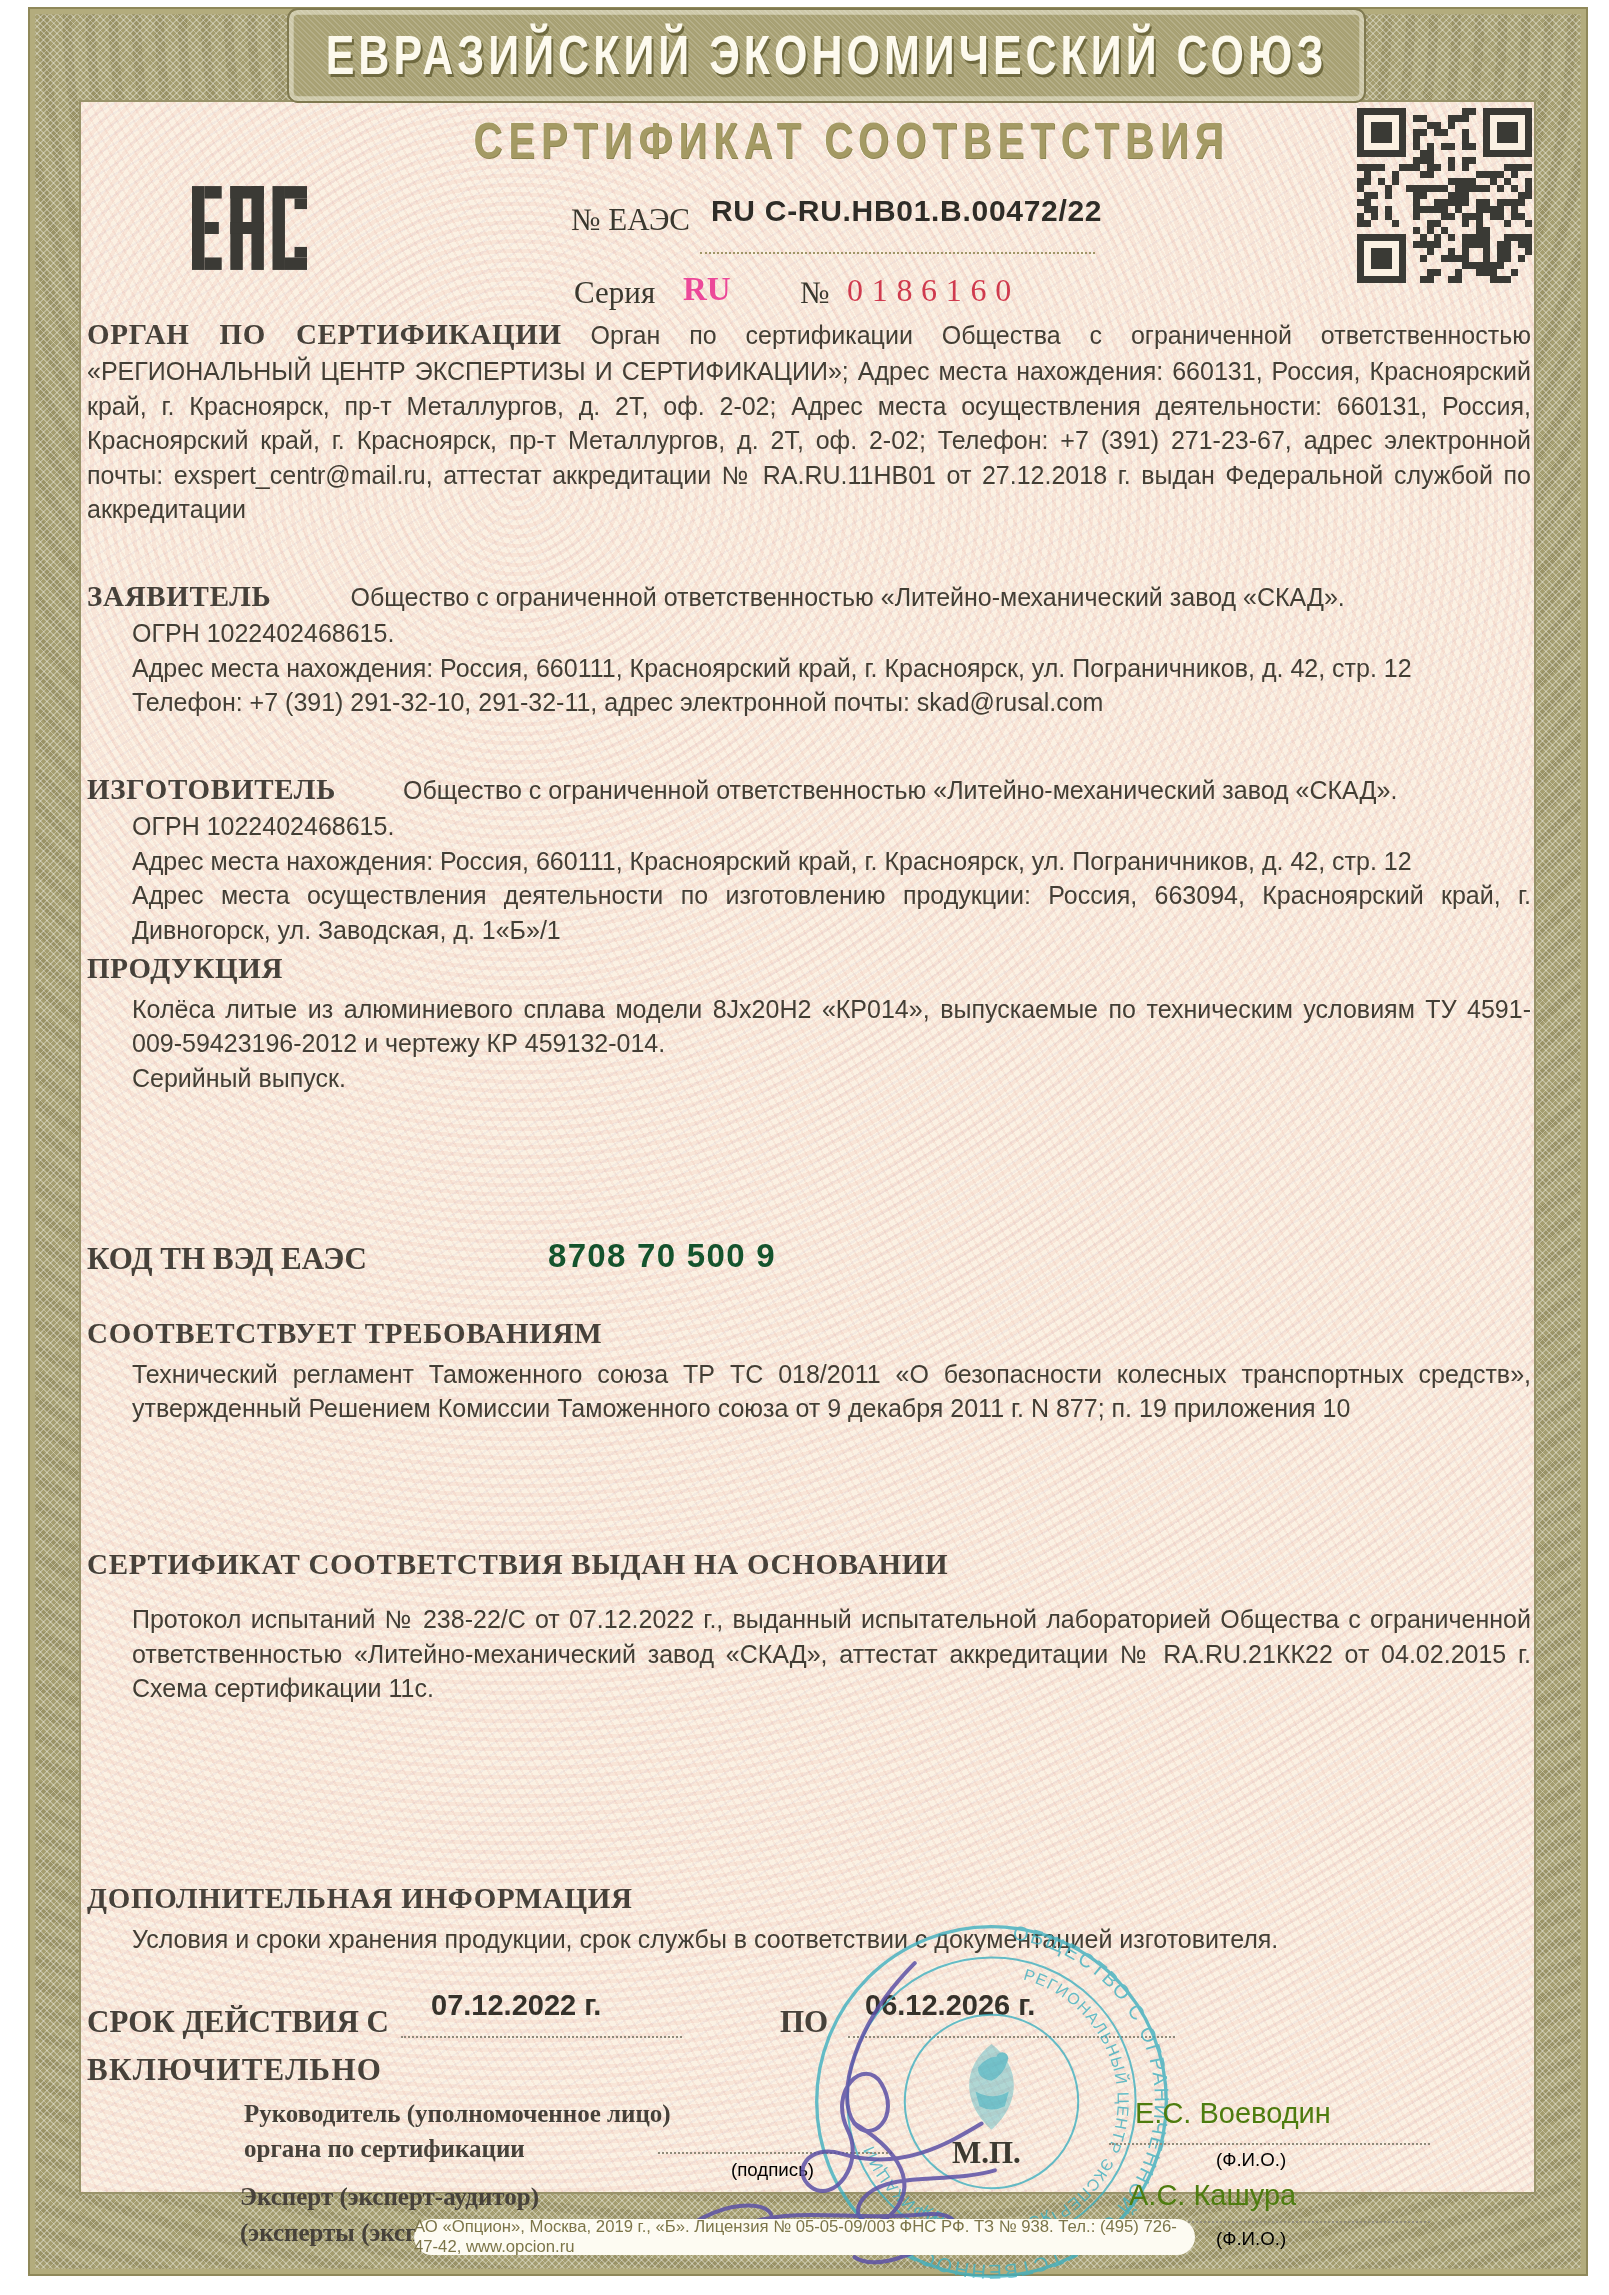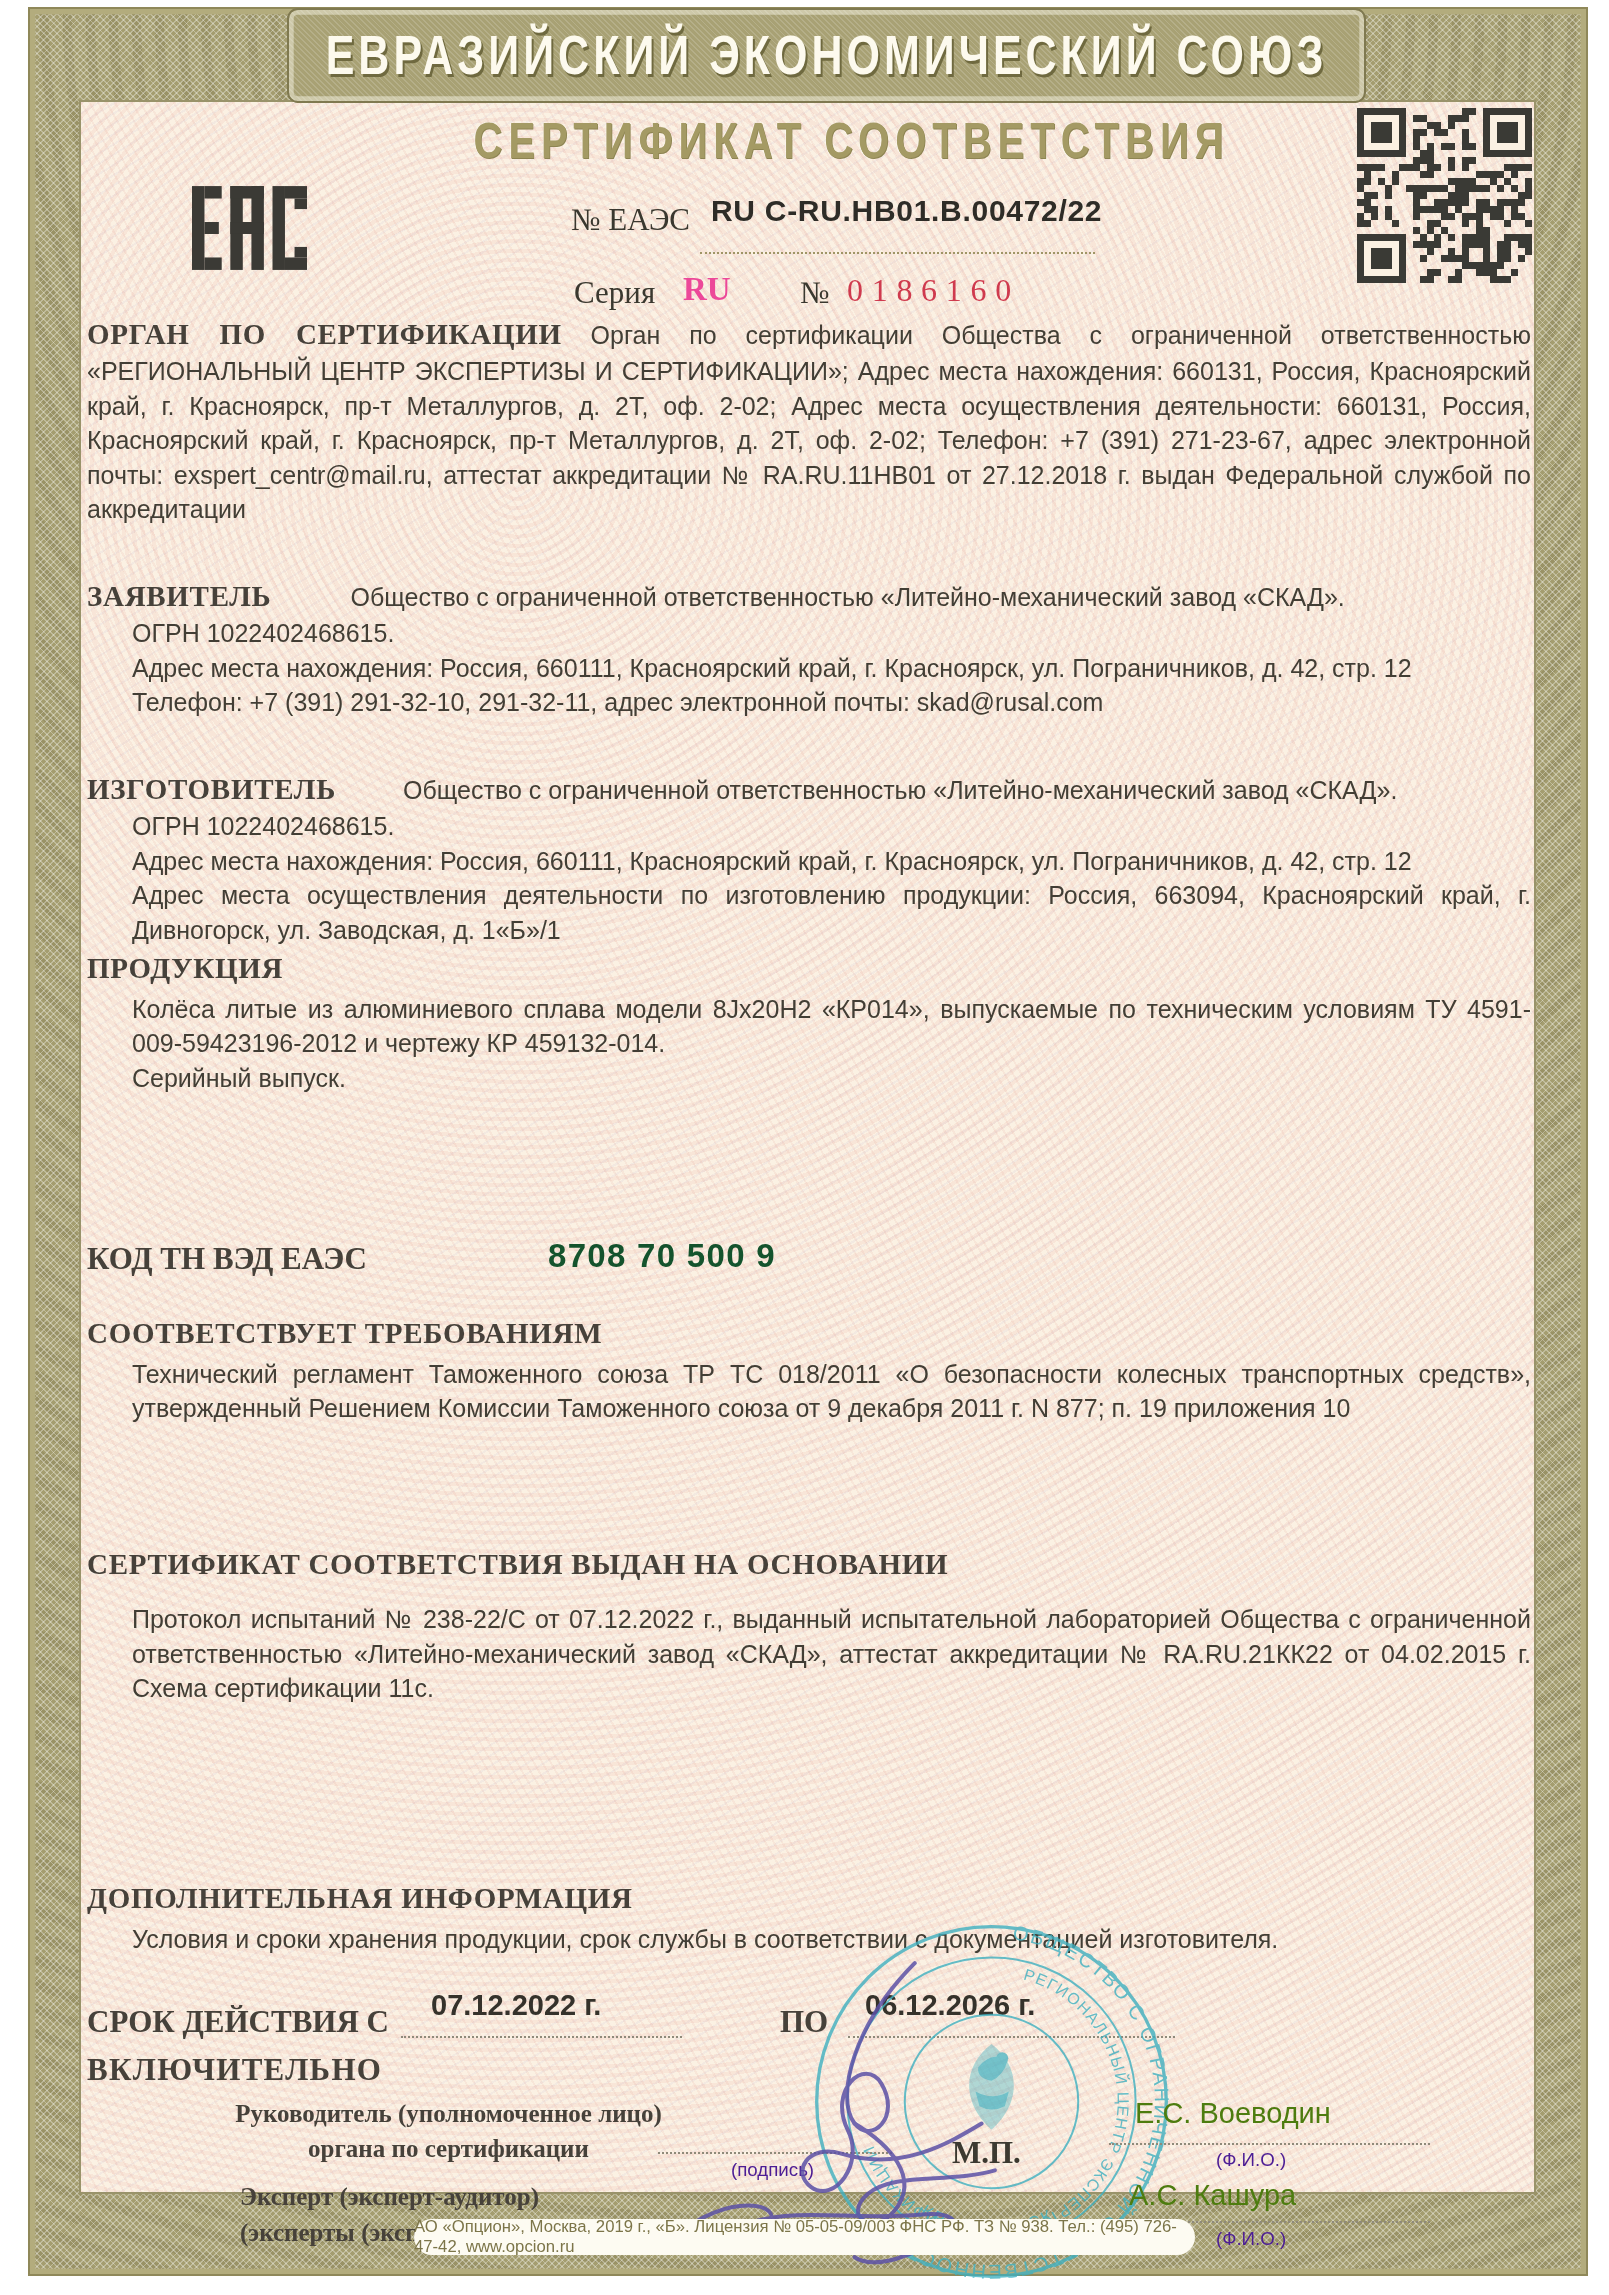"Руководитель (уполномоченное лицо)" div.abs { left: 228px -> 244px; text-align: center -> none }
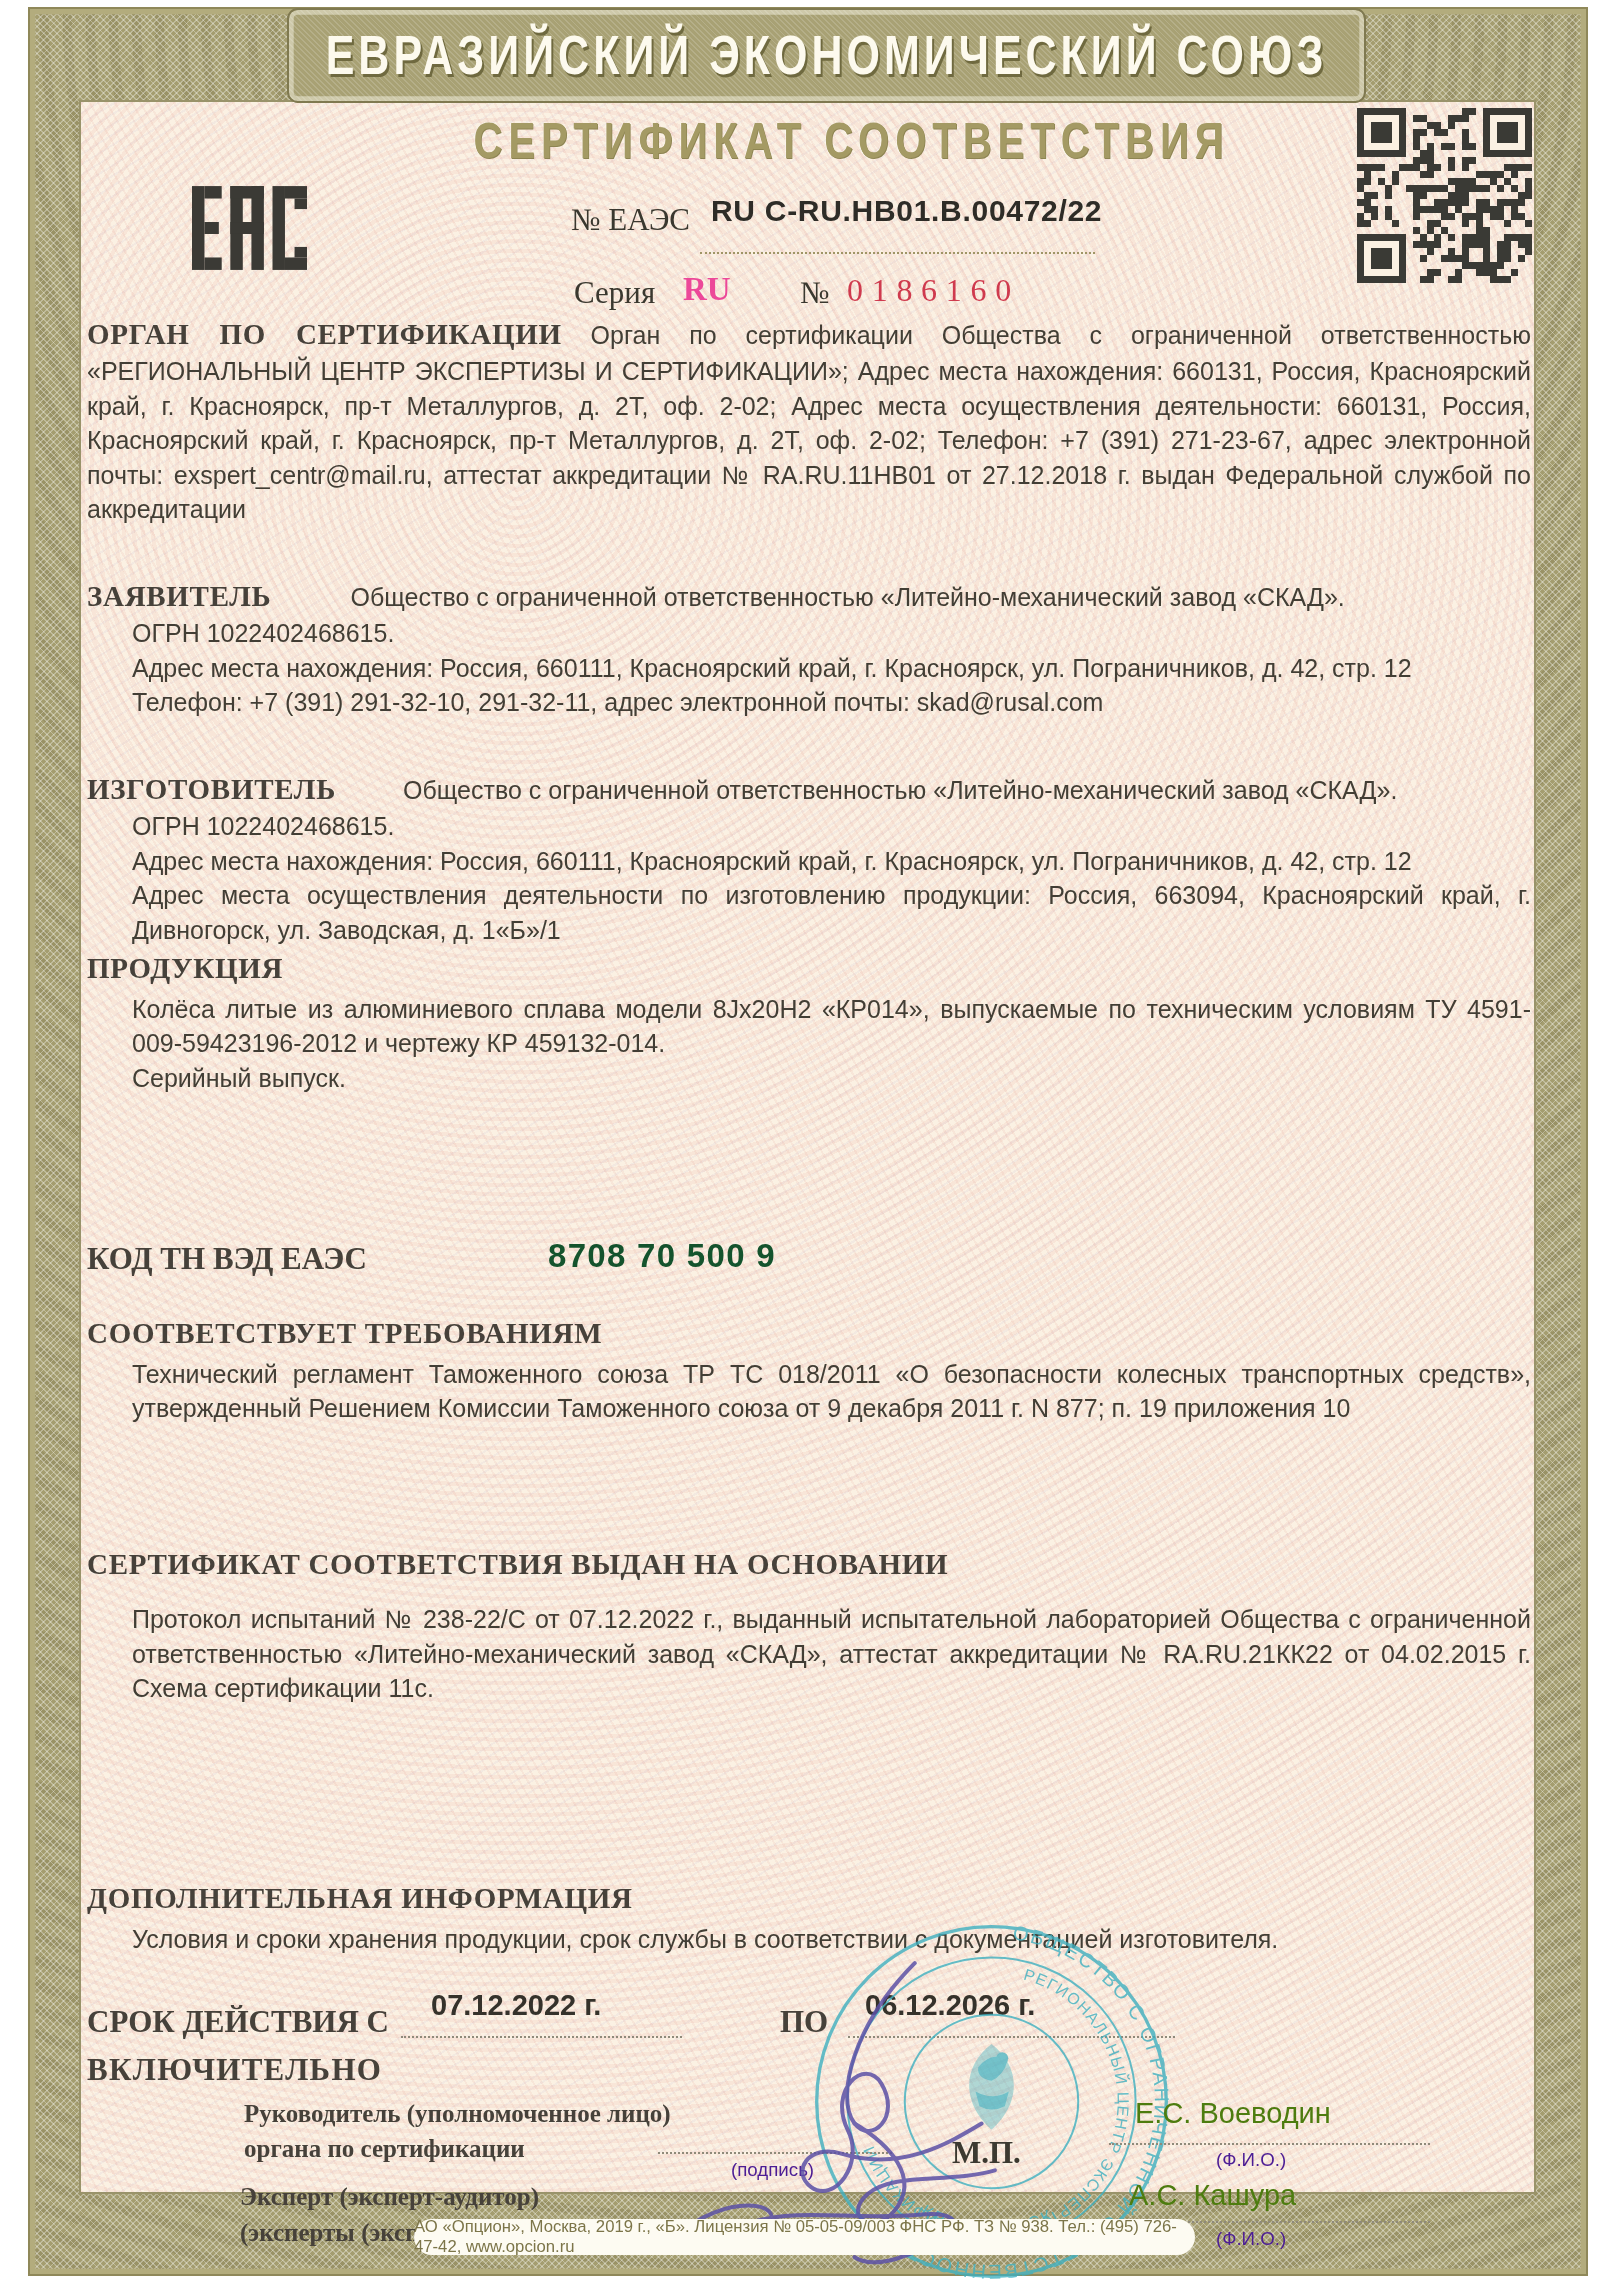"(подпись)" .caption { color: #4c1d95 -> #000000 }
